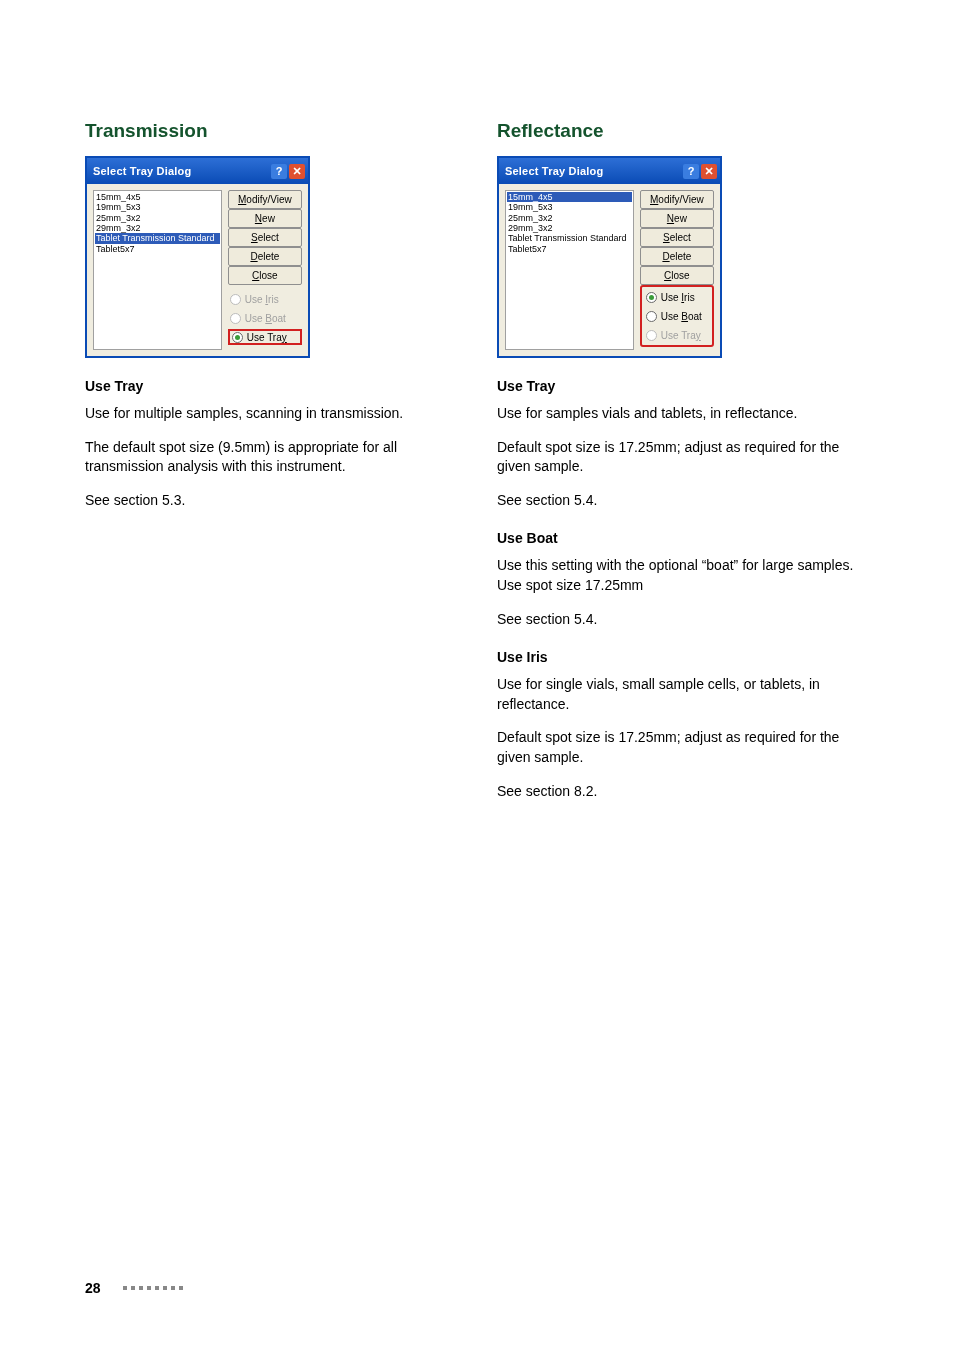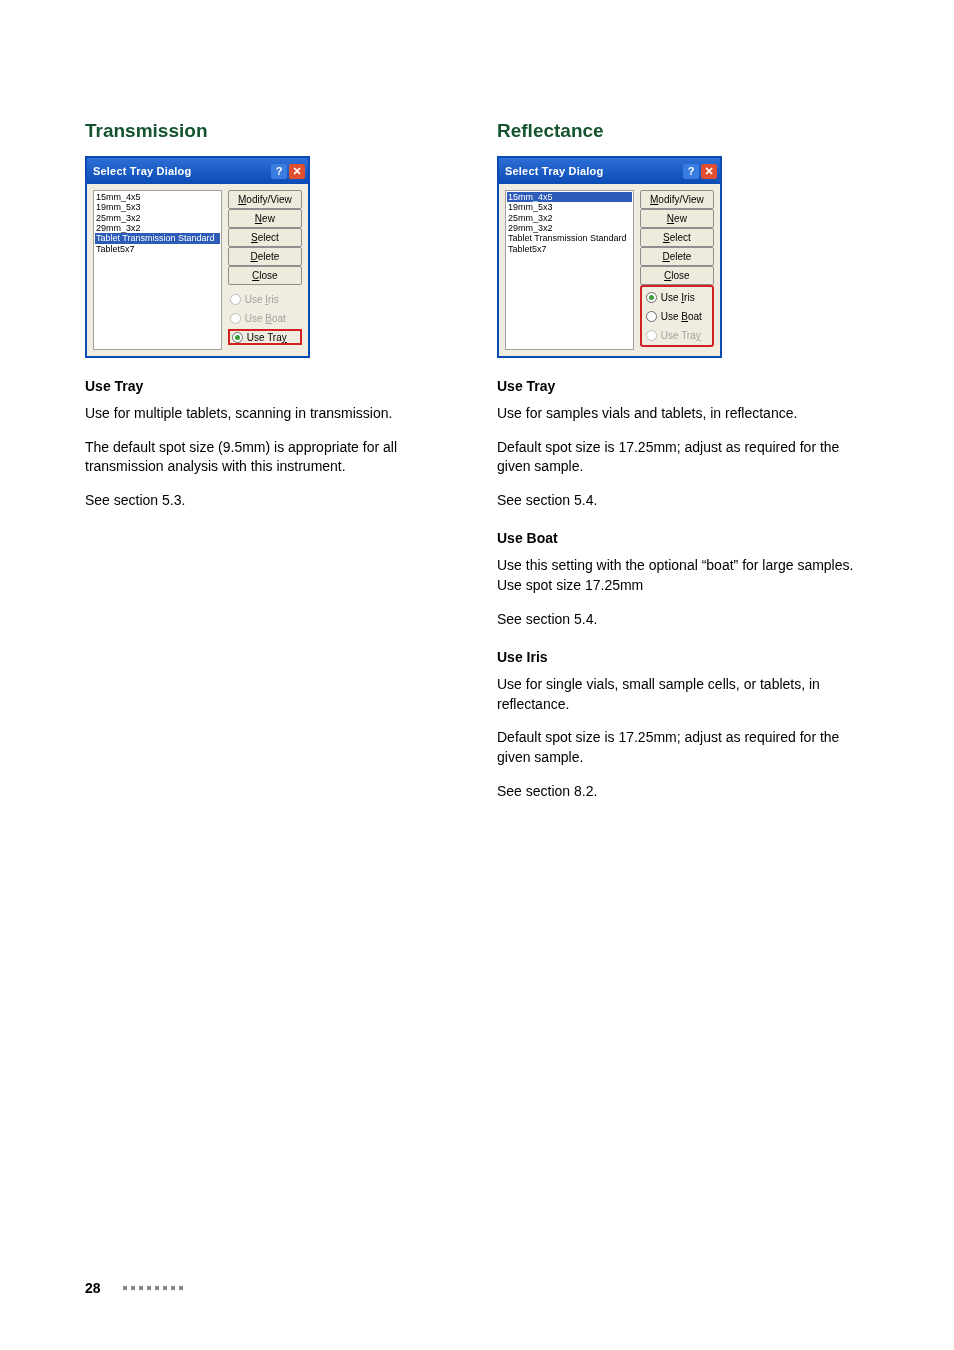"Use for multiple tablets, scanning" p.body { text: tablets -> samples }
